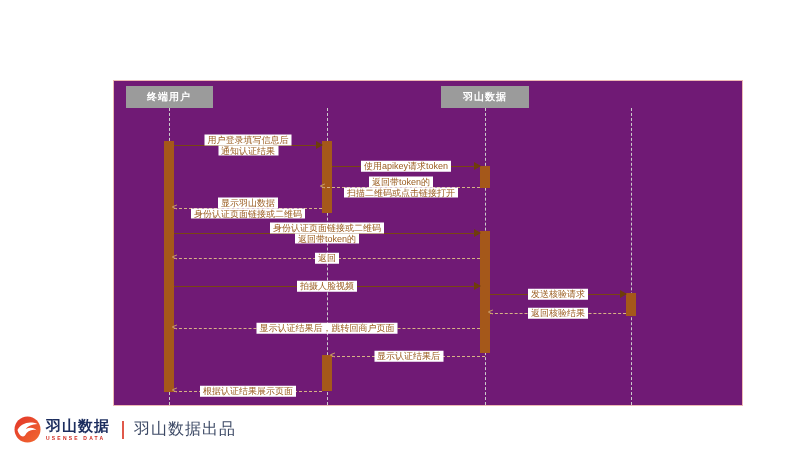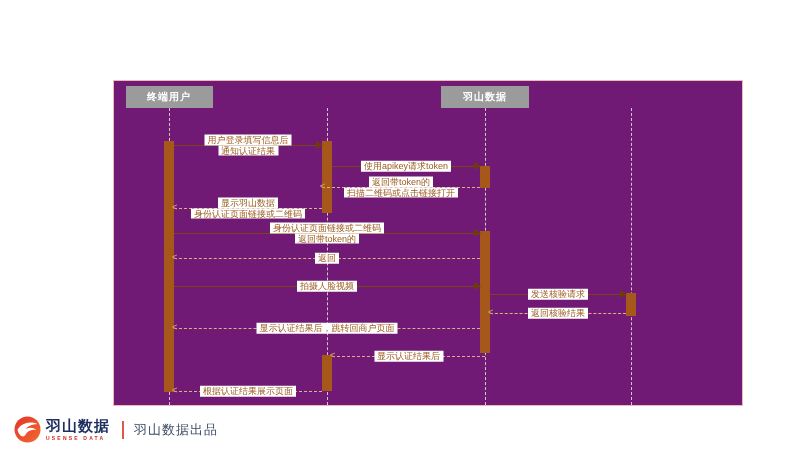"羽山数据出品" #footer-note { font-size: 13px -> 16px }
